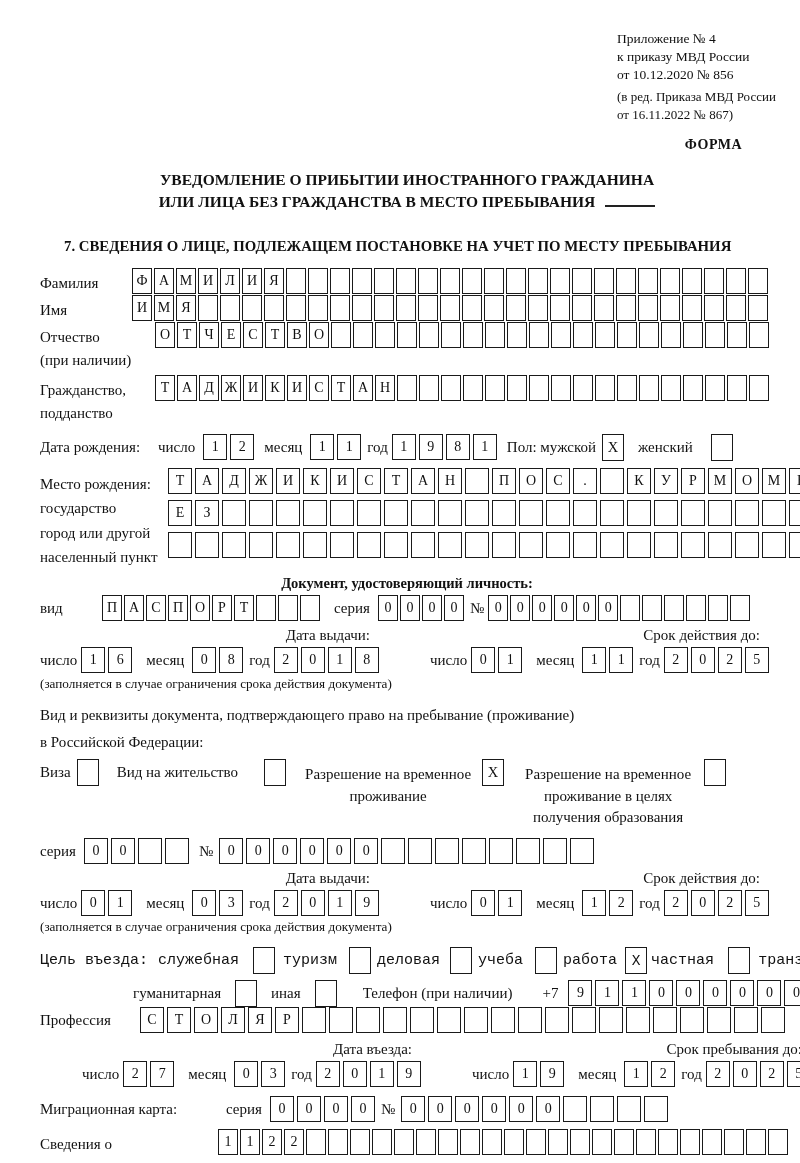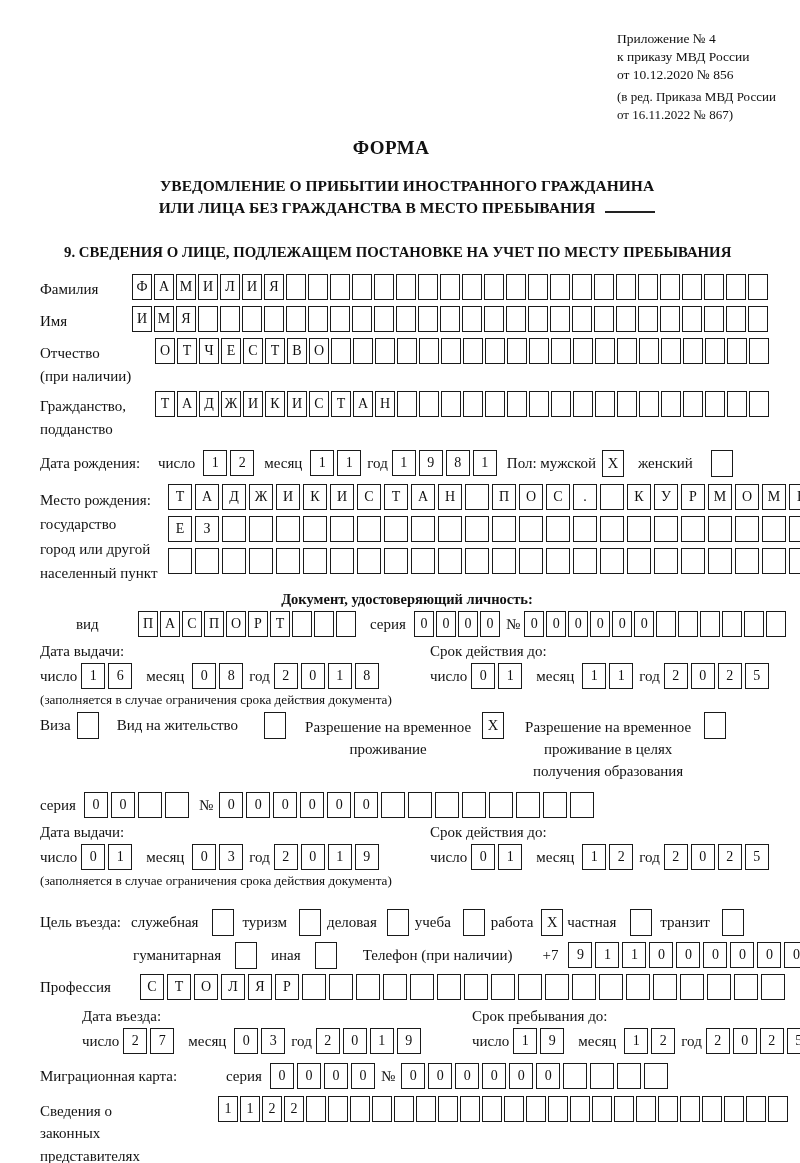"ФОРМА" .forma { font-size: 19px -> 14px; text-align: center -> right }
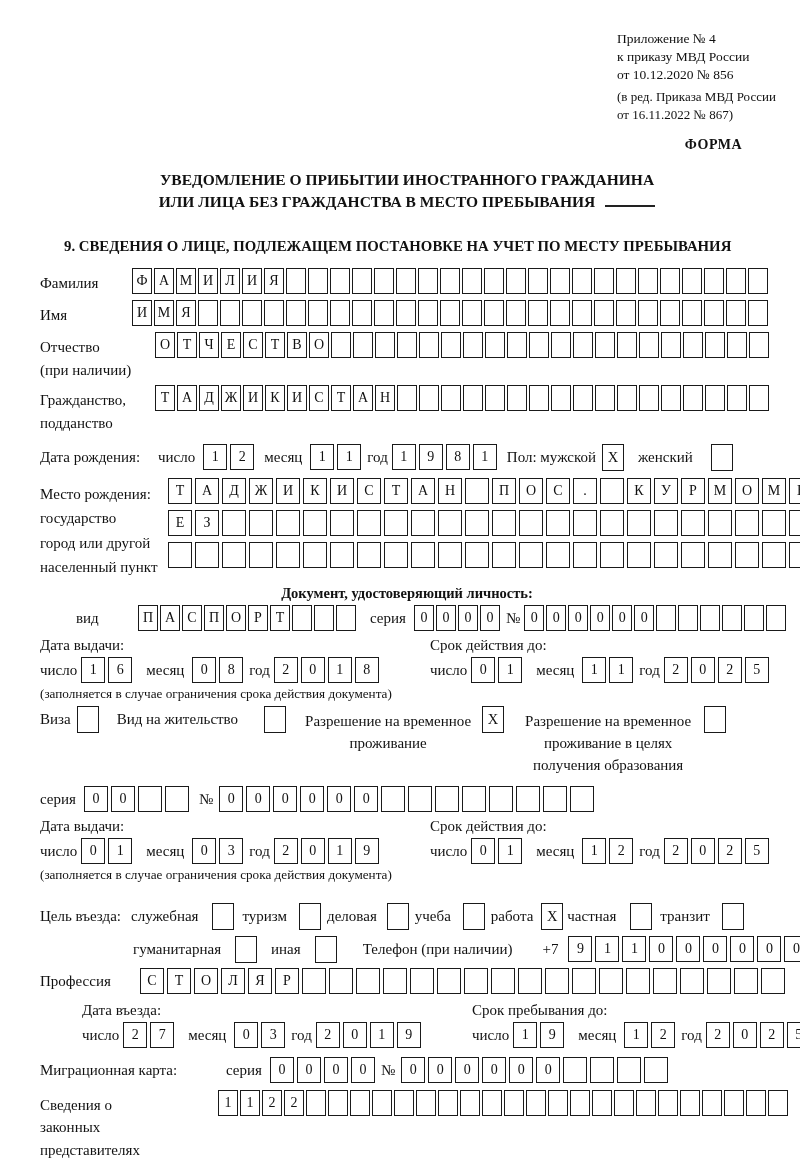"9. СВЕДЕНИЯ О ЛИЦЕ, ПОДЛЕЖАЩЕМ" div.sec-heading { text: 9 -> 7 }
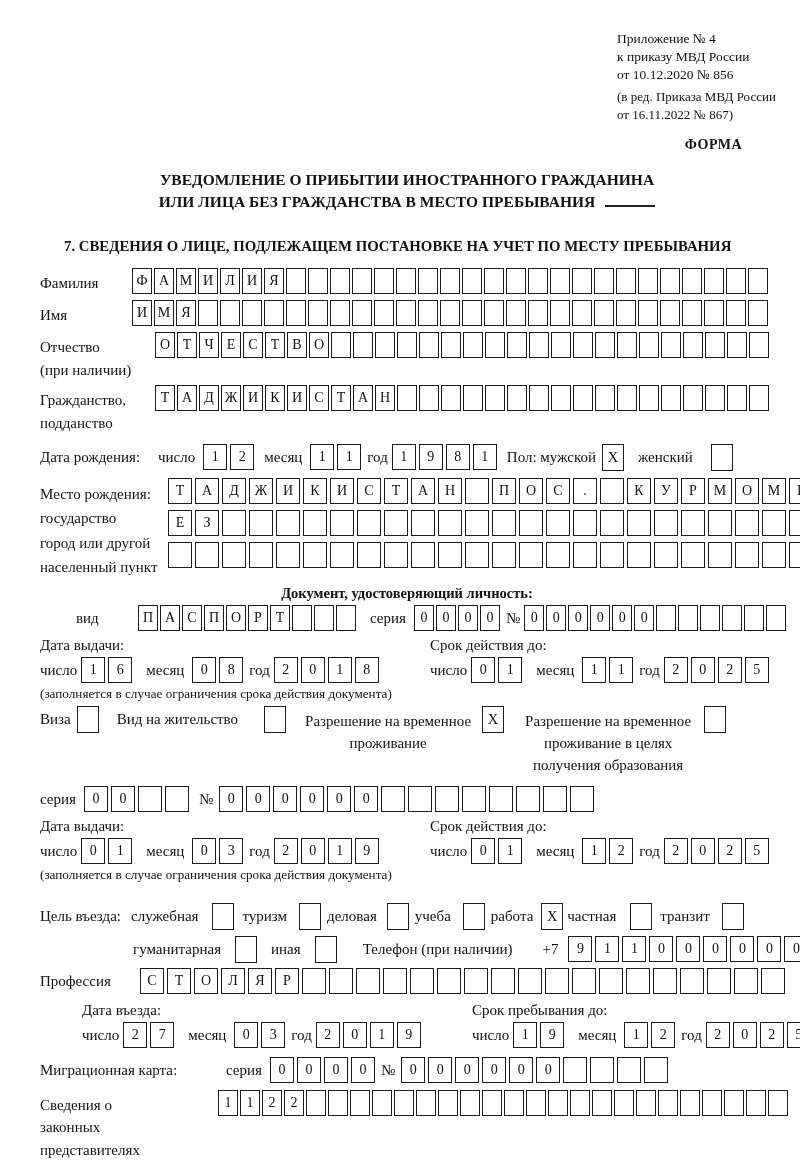"Имя" .row { margin-top: 5px -> none }
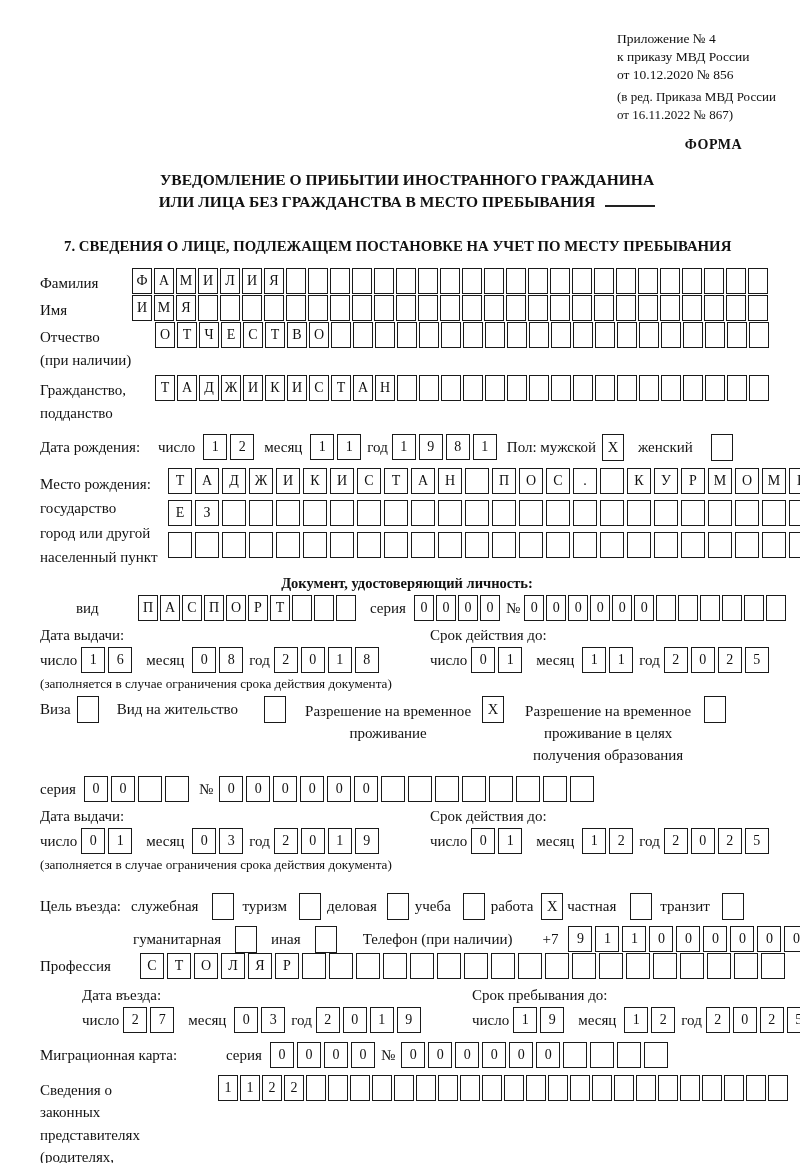"вид" span.inline-lbl { margin-left: 36px -> none }
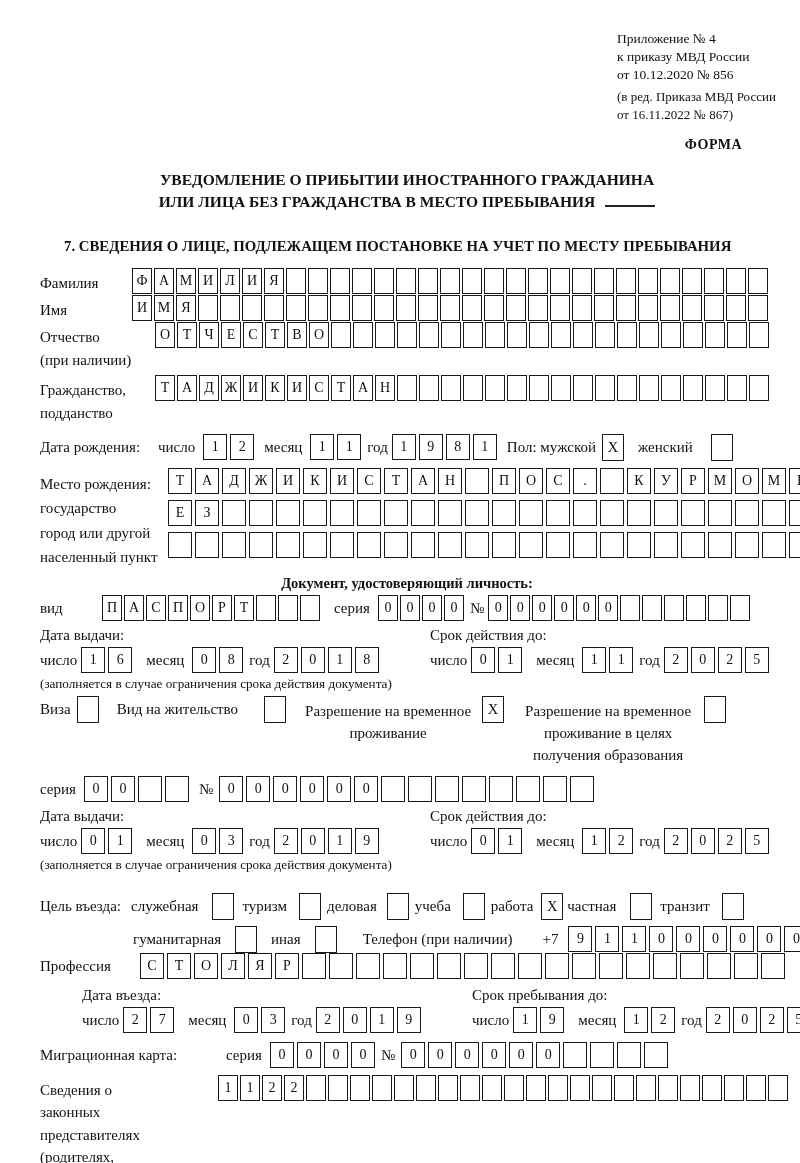"Дата выдачи:" .dp-heading { text-align: left -> right }
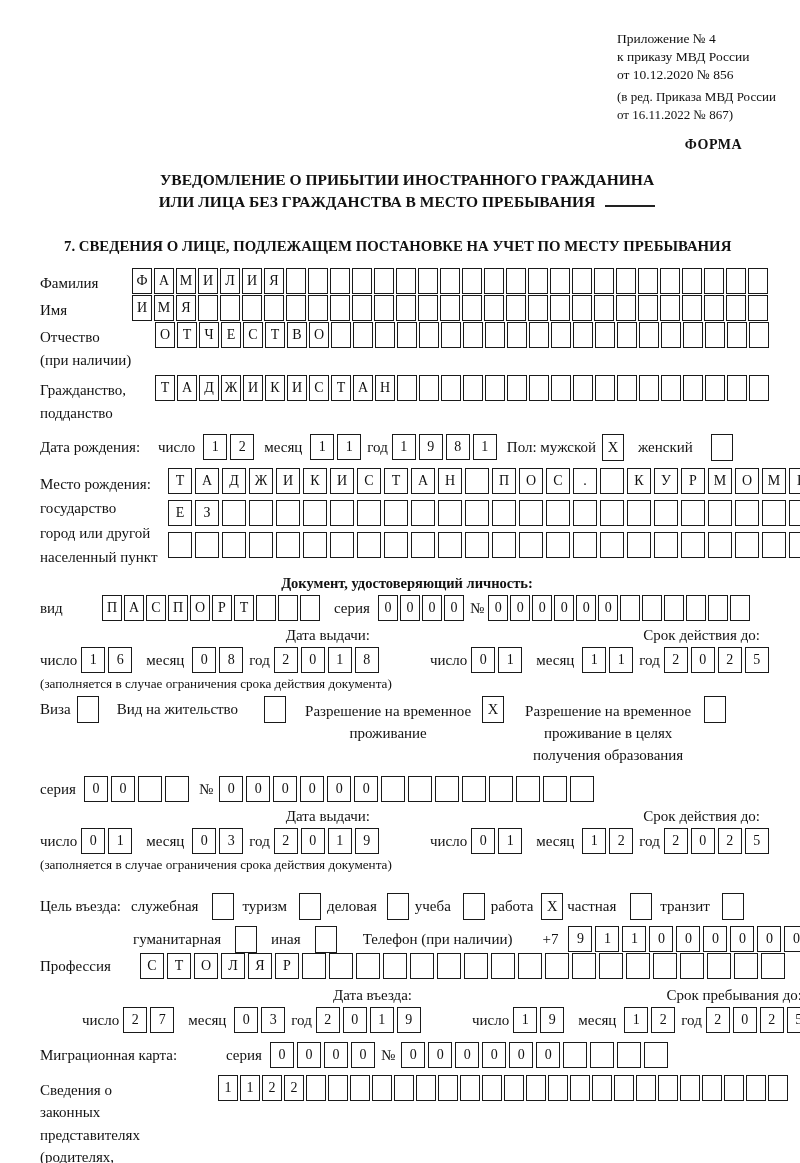"Вид и реквизиты документа," div.intro { html: none -> <div>Вид и реквизиты документа, подтверждающего право на пребывание (проживание) в Российской Федерации:</div> }
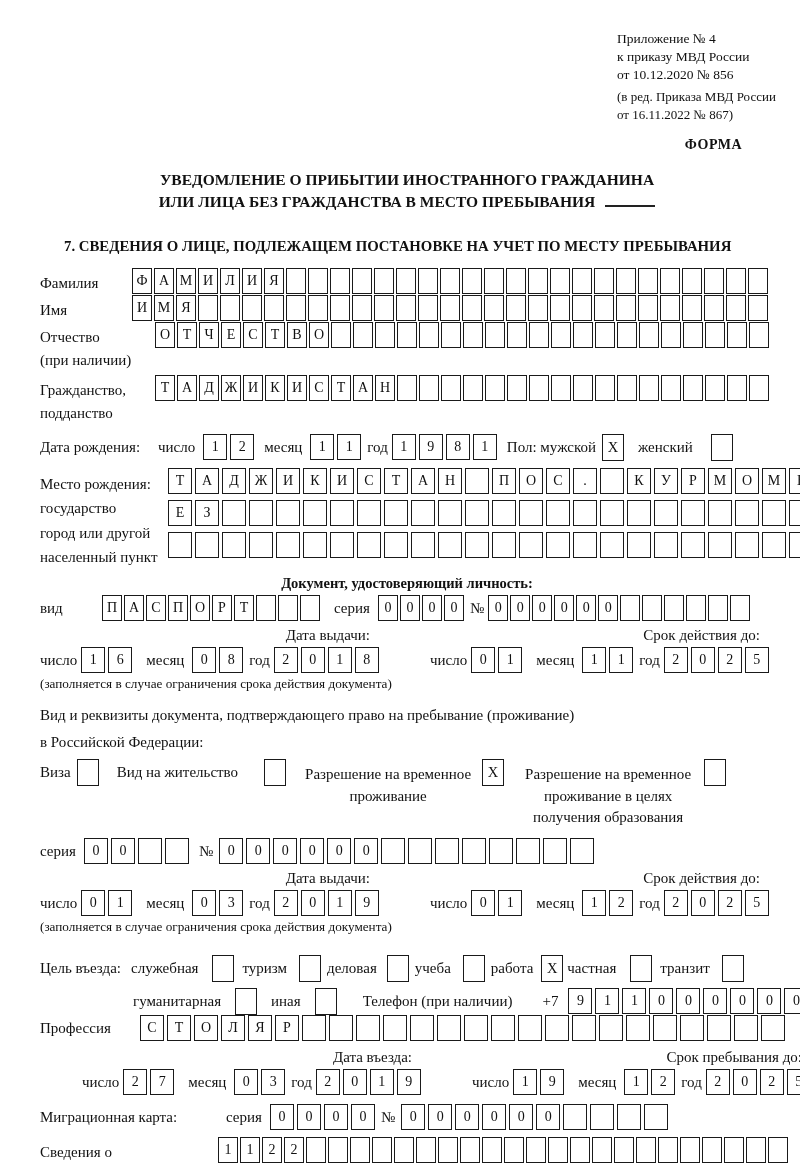"Цель въезда:" div.row { font-family: none -> Liberation Mono, monospace; margin-top: 20px -> 12px }
